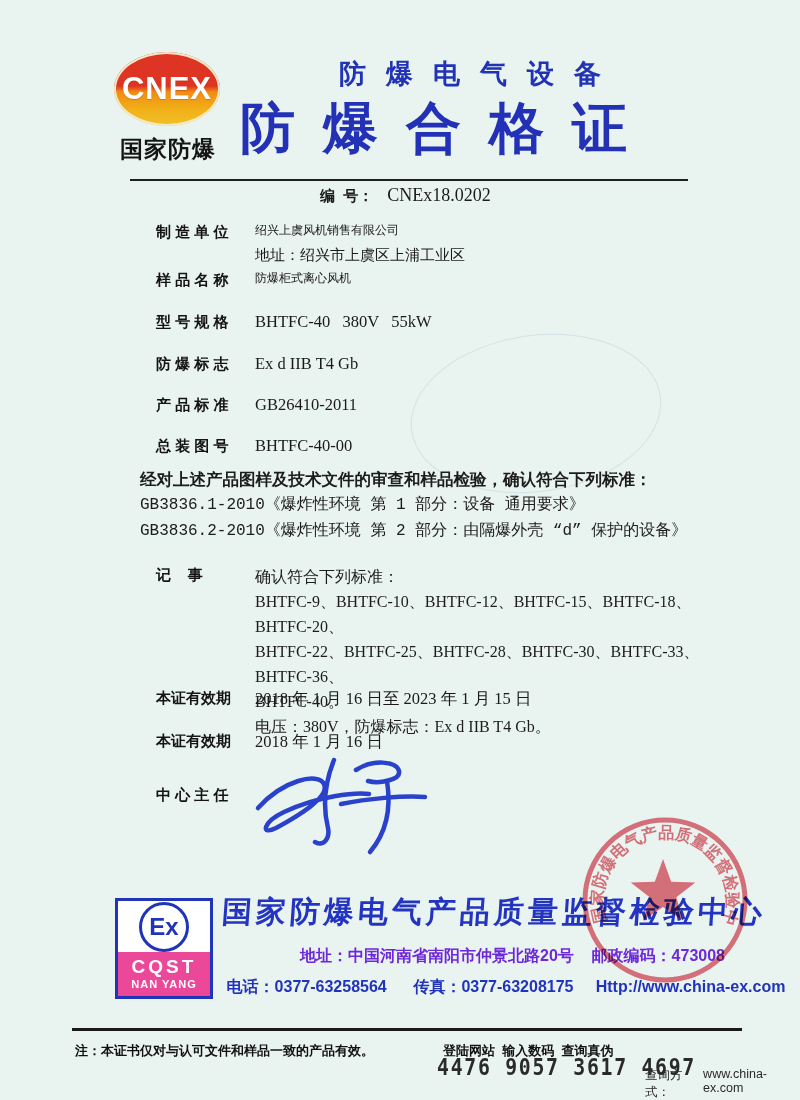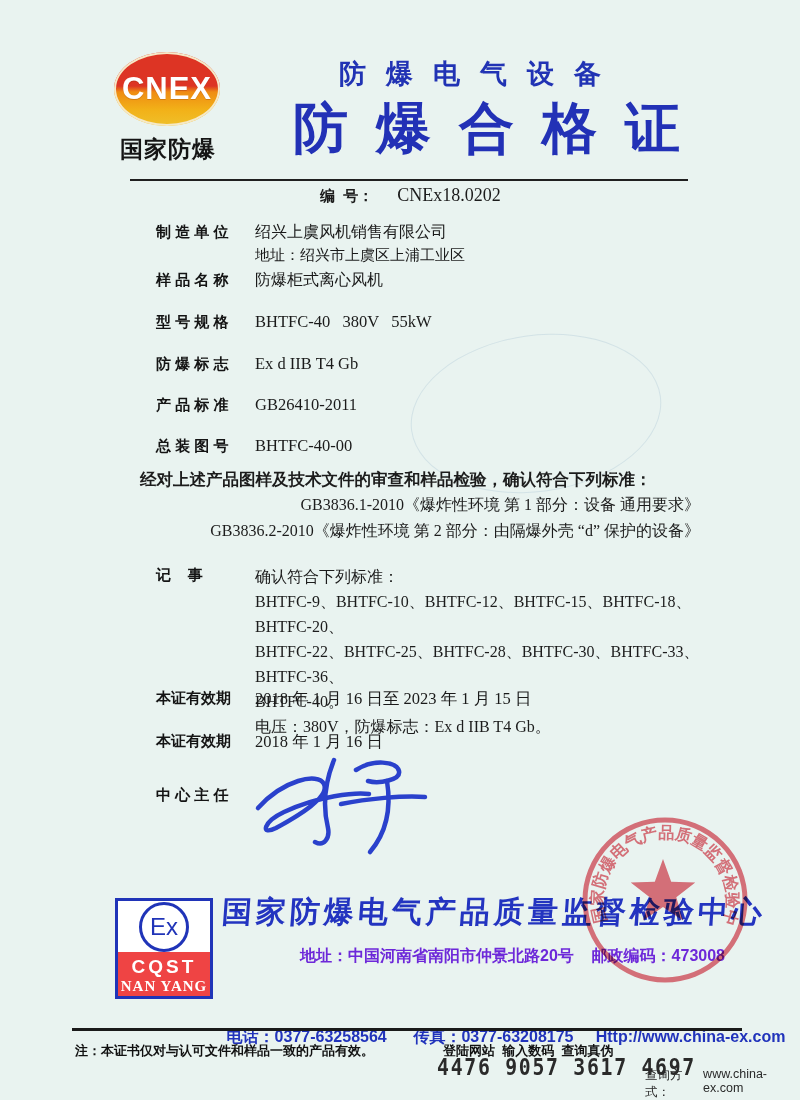"防爆合格证" .hdr-title { left: 228px -> 212px; text-align: right -> left }
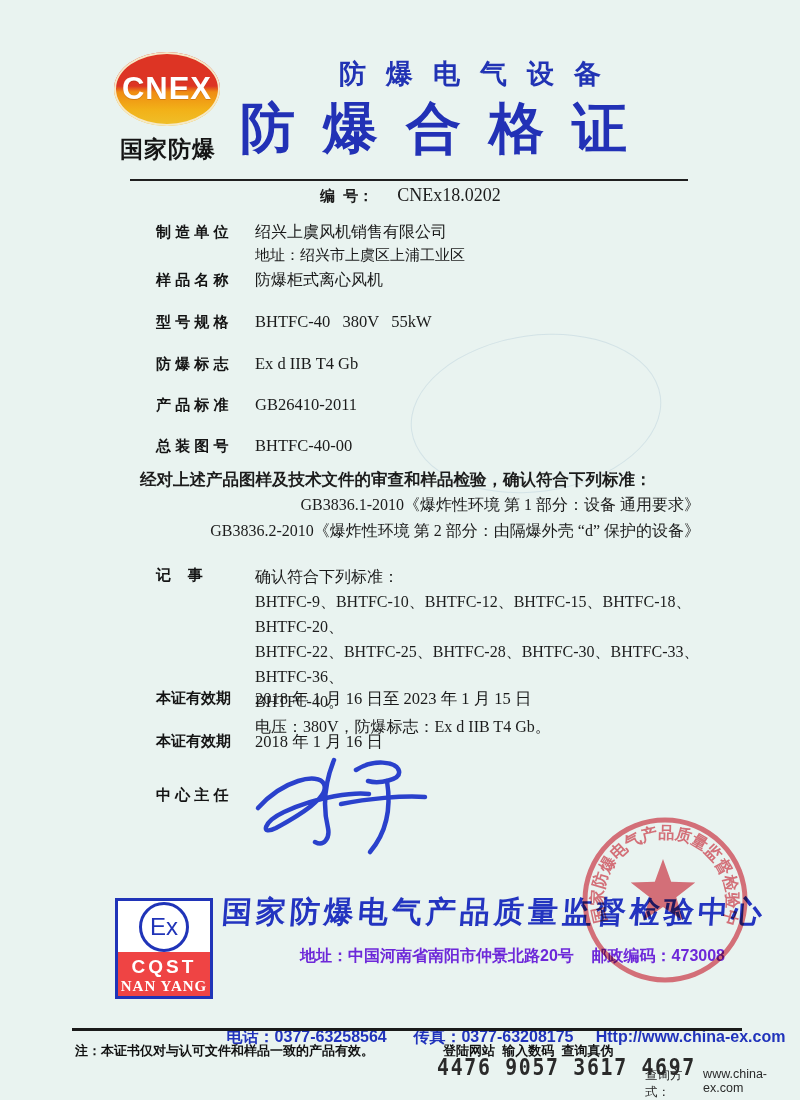"编 号：" .certno { gap: 24px -> 14px }
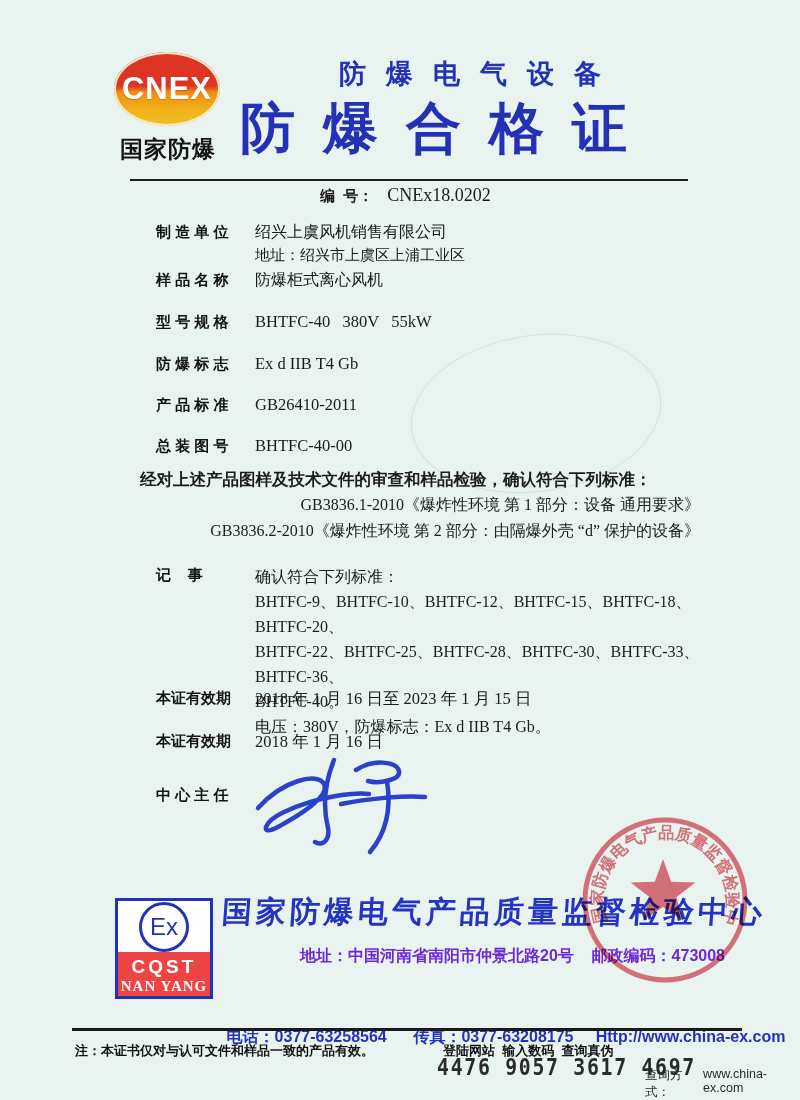"绍兴上虞风机销售有限公司" .fvalue.cn { font-size: 16px -> 12px }
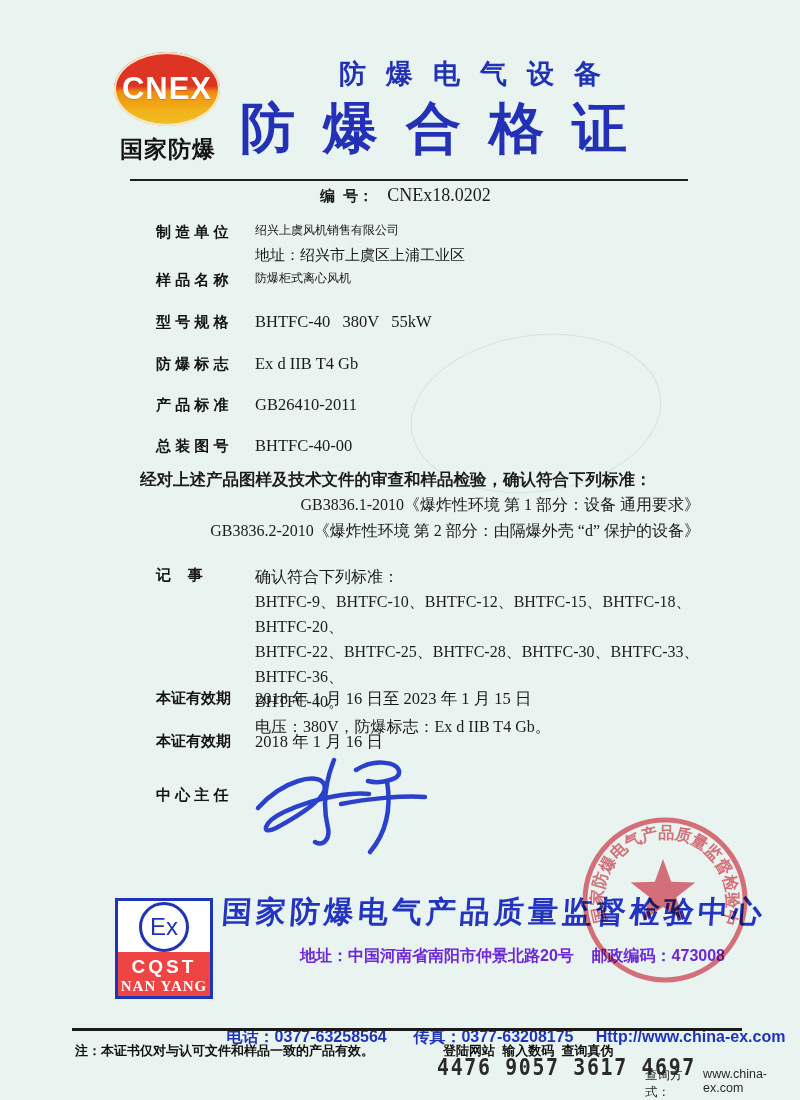"GB3836.1-2010《爆炸性环境 第 1 部分：设备 通用要求》" .para .gb { font-family: Liberation Serif, serif -> Liberation Mono, monospace; text-align: right -> none }
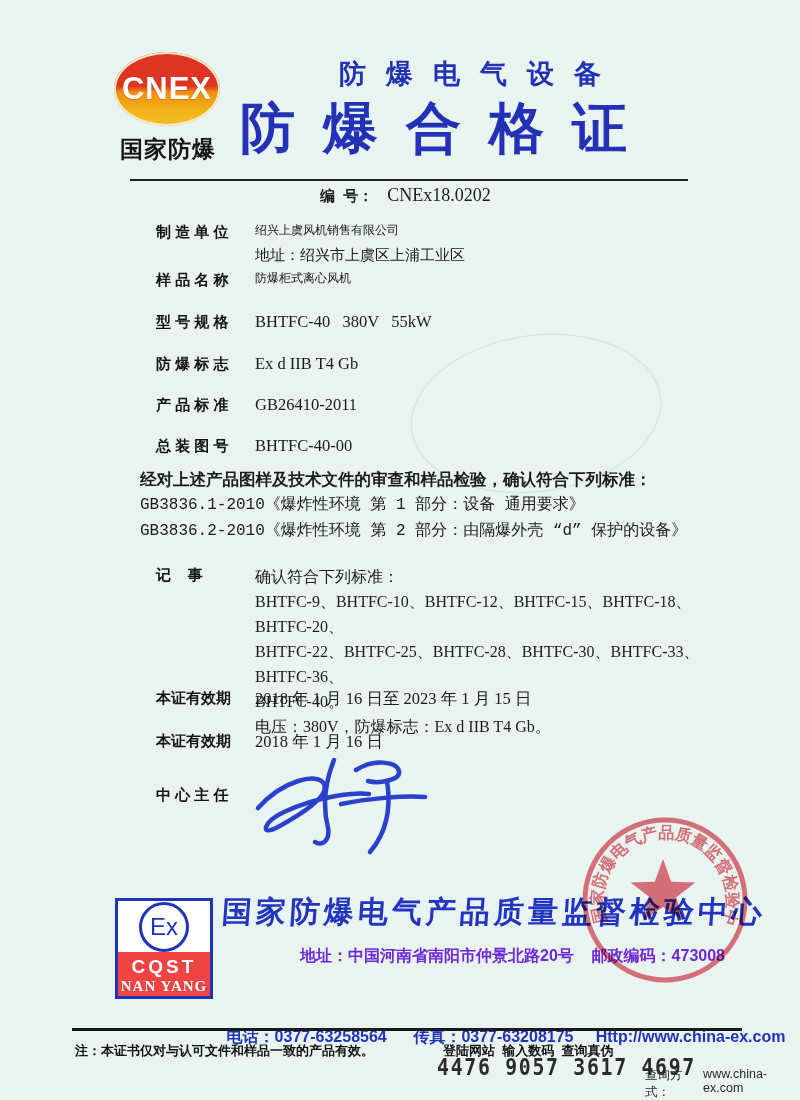"Ex" .ex-circle span { font-weight: normal -> bold }
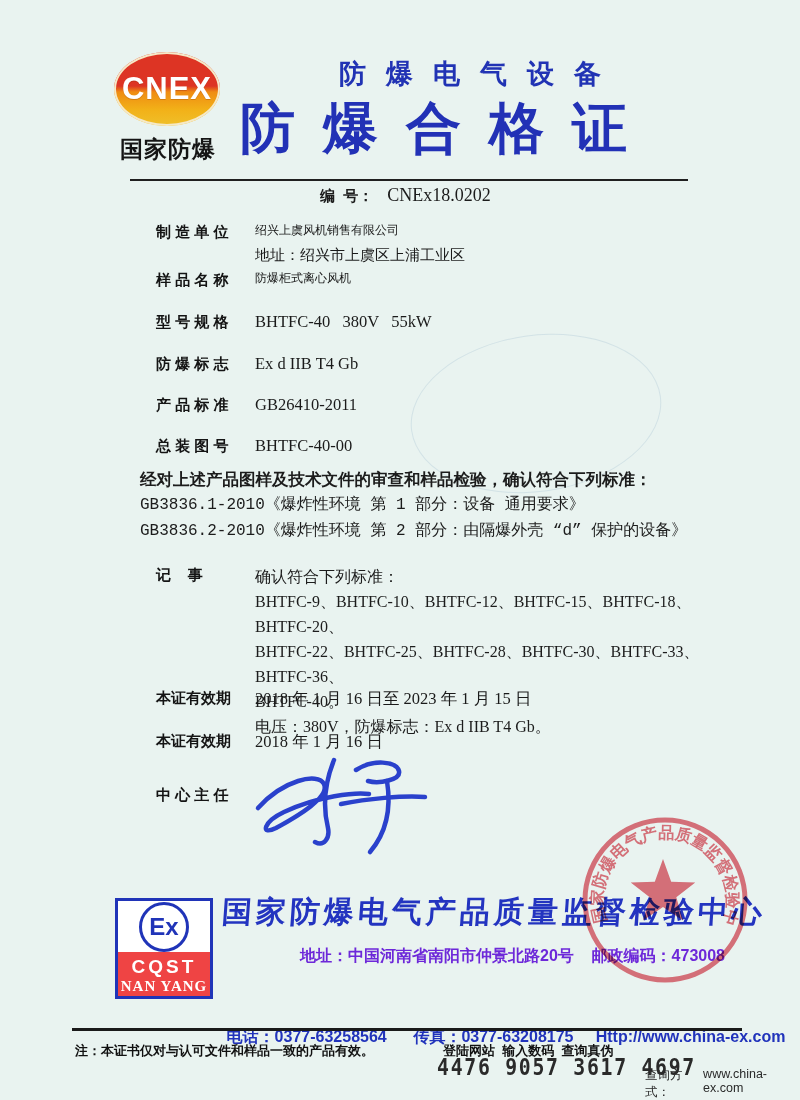"CQST" .ex-bottom { background: #ef4444 -> #ec4899 }
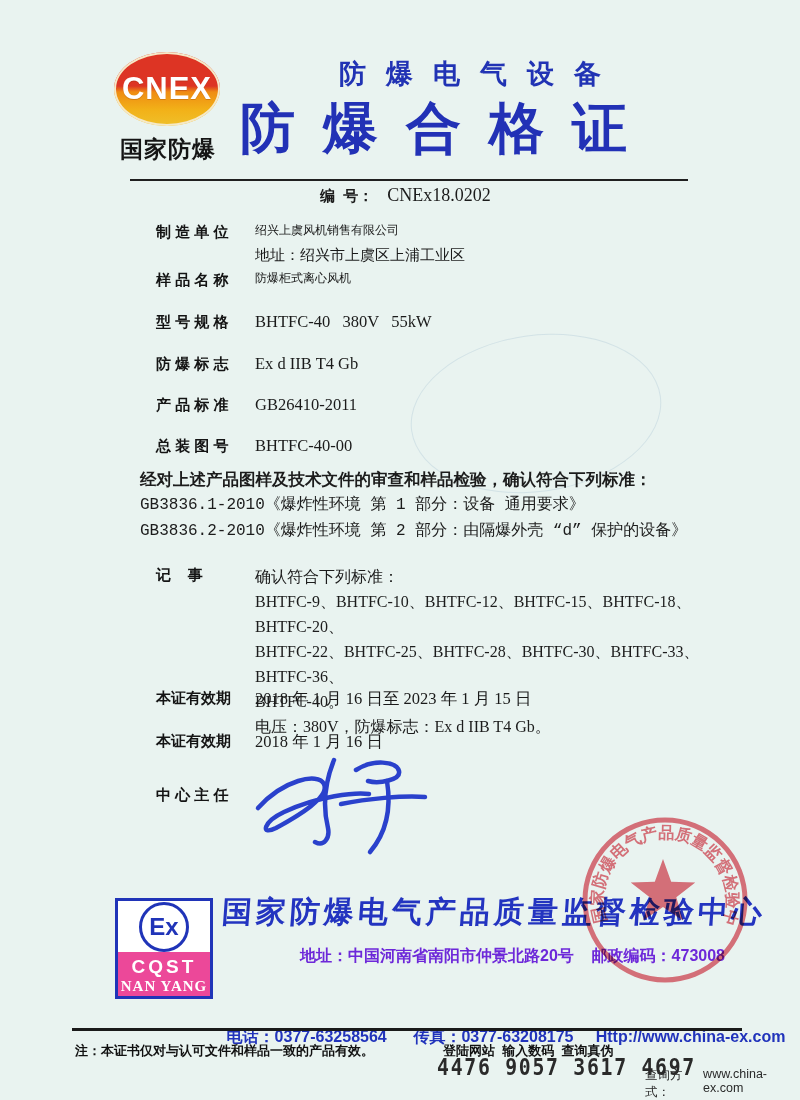"NAN YANG" .ex-bottom .l2 { font-family: Liberation Serif, serif -> none; font-size: 15px -> 11px }
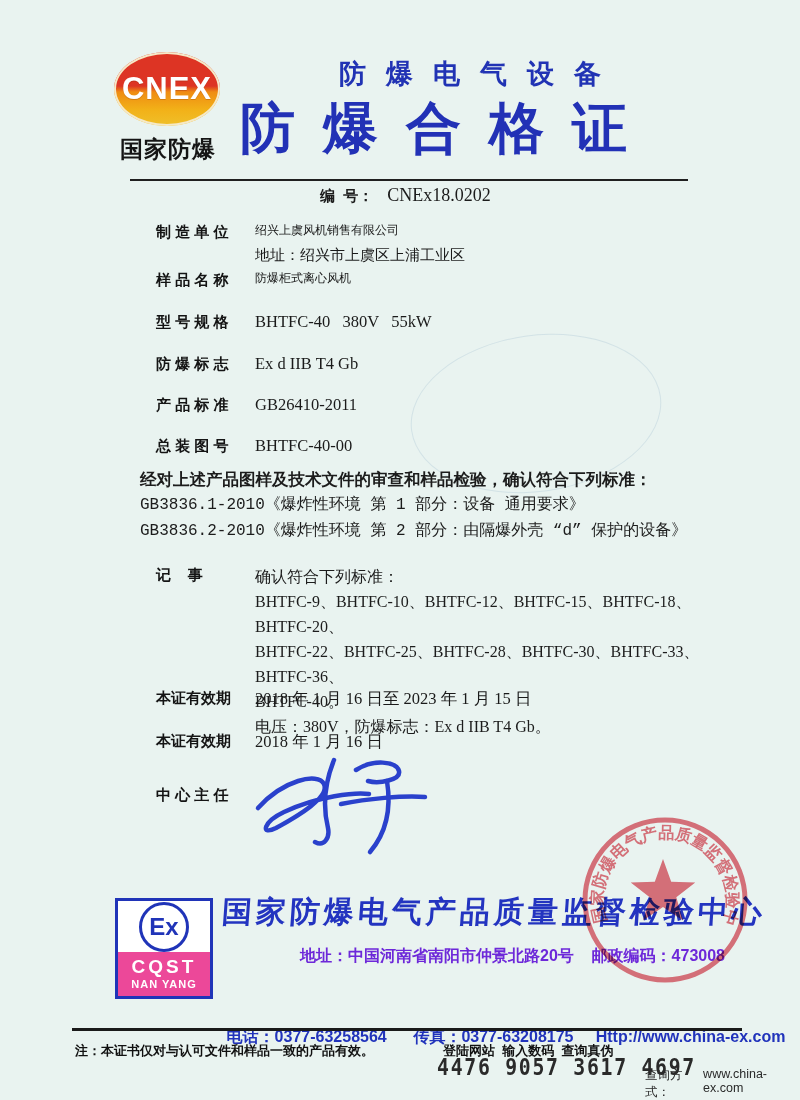"电话：0377-63258564 传真：0377-63208175" .phone-line { top: 1027px -> 977px }
